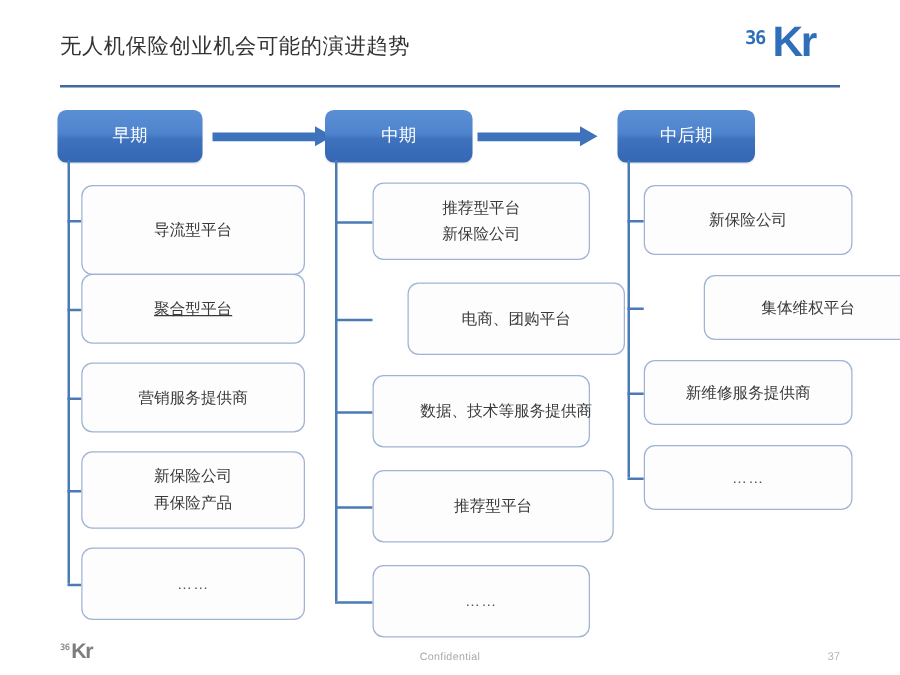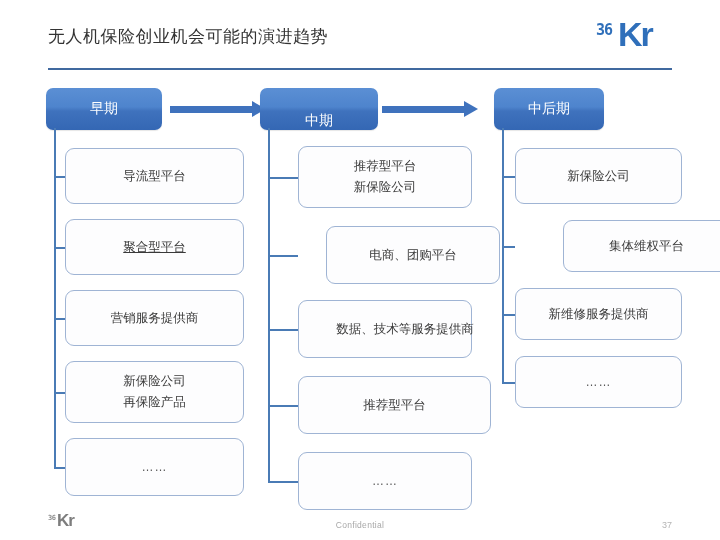"中期" div.col-header { align-items: flex-end -> none }
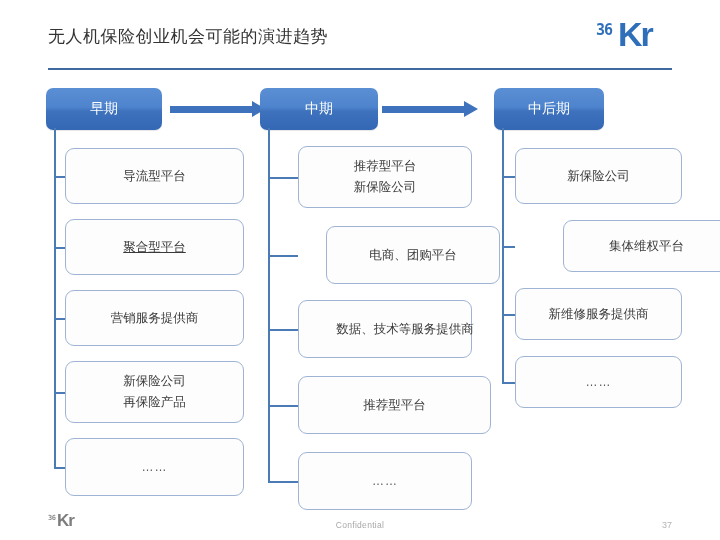"导流型平台" div.node-box { height: 56px -> 72px }
